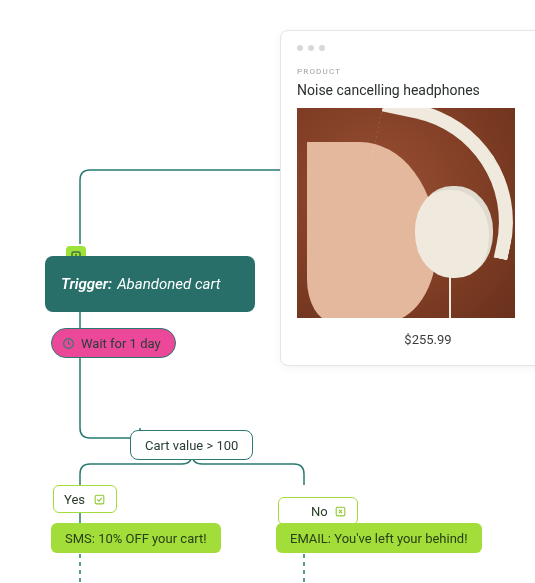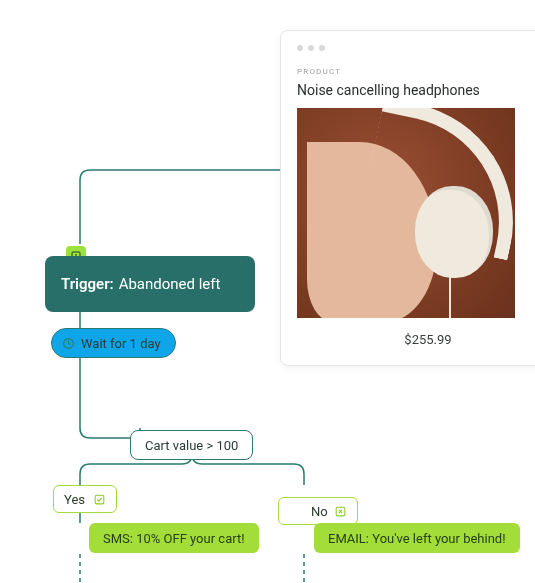"Trigger:" .trigger-node { font-style: none -> italic }
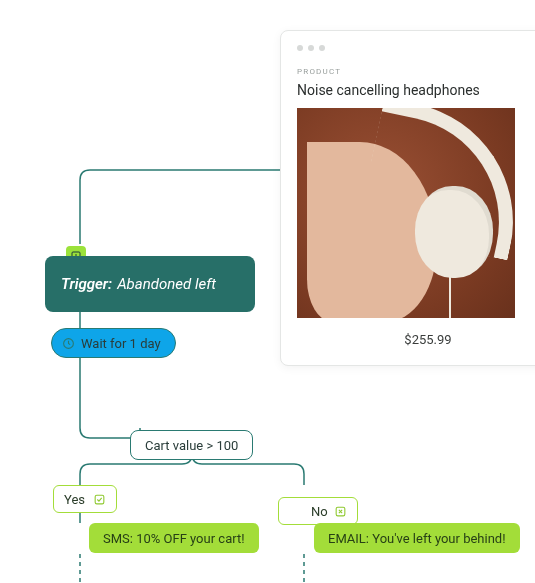"Abandoned left" span { text: left -> cart }
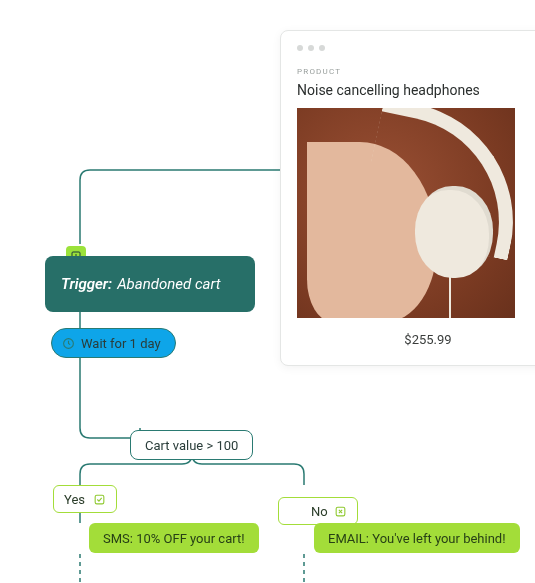"Wait for 1 day" .wait-chip { background: #0ea5e9 -> #ec4899 }
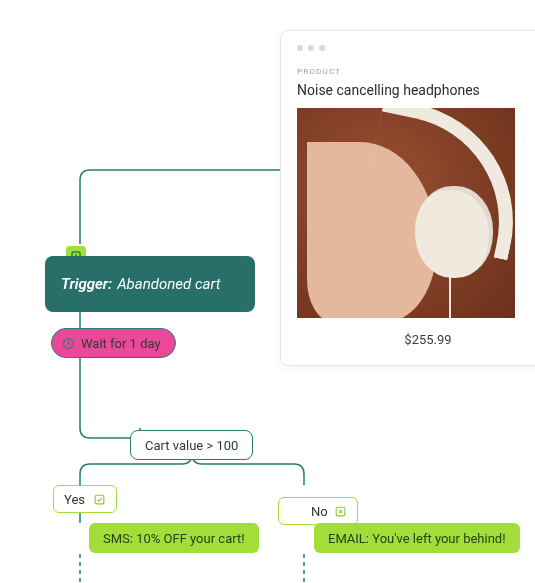"SMS: 10% OFF your cart!" .action-pill { margin-left: 38px -> none }
